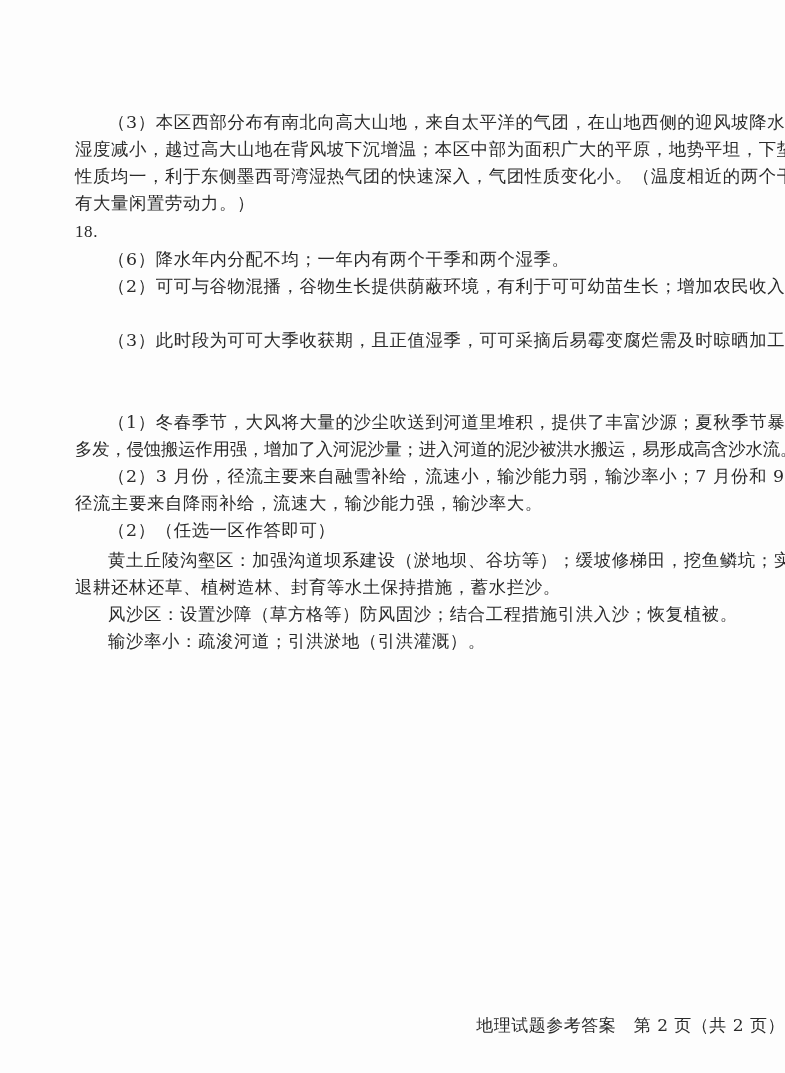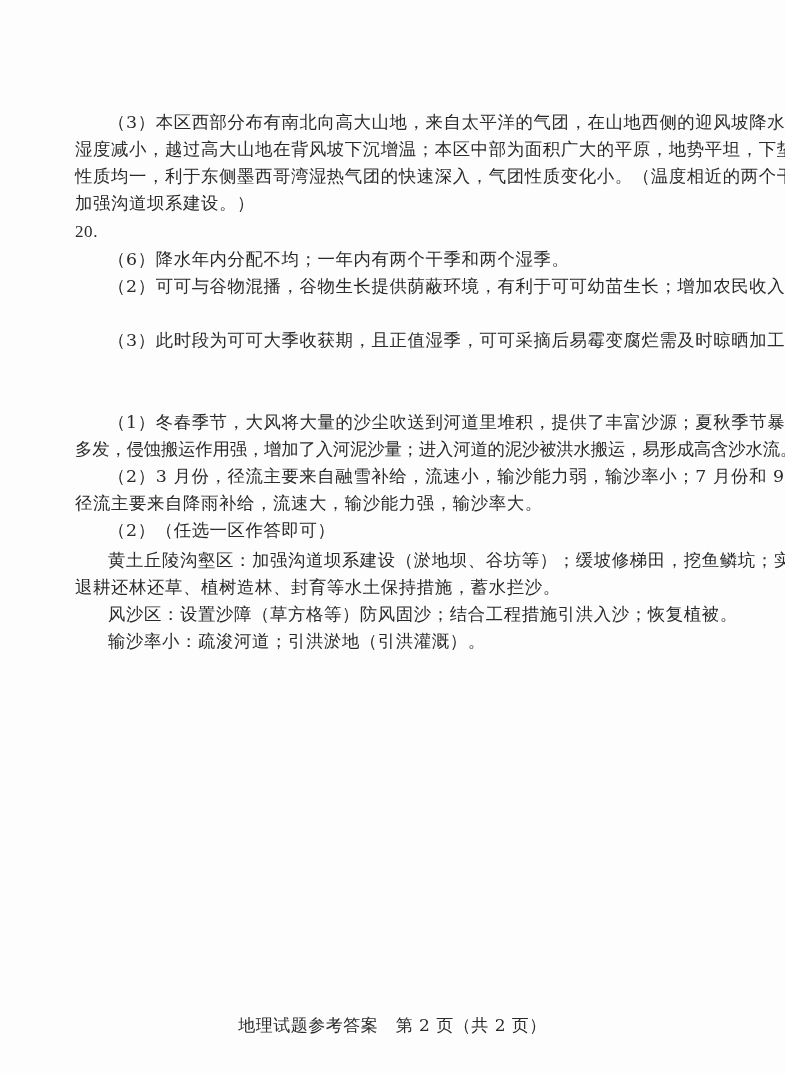"加强沟道坝系建设。）" div.line { text: 加强沟道坝系建设 -> 有大量闲置劳动力 }
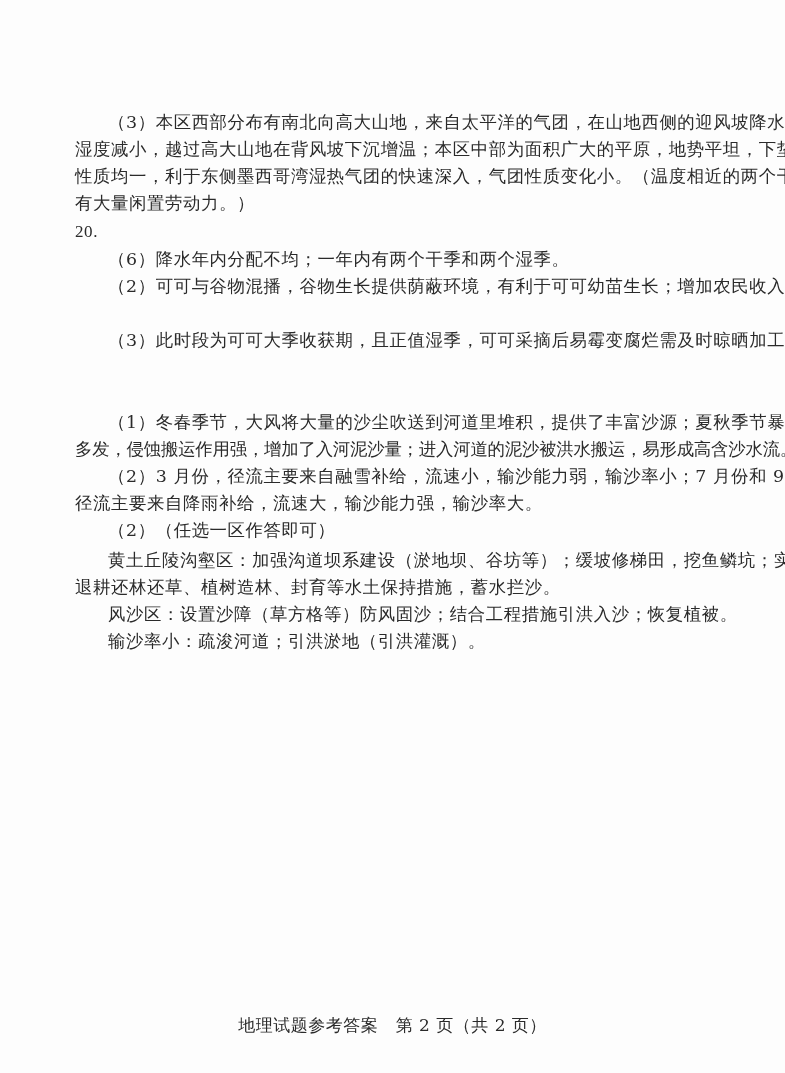"20." div.line { text: 20 -> 18 }
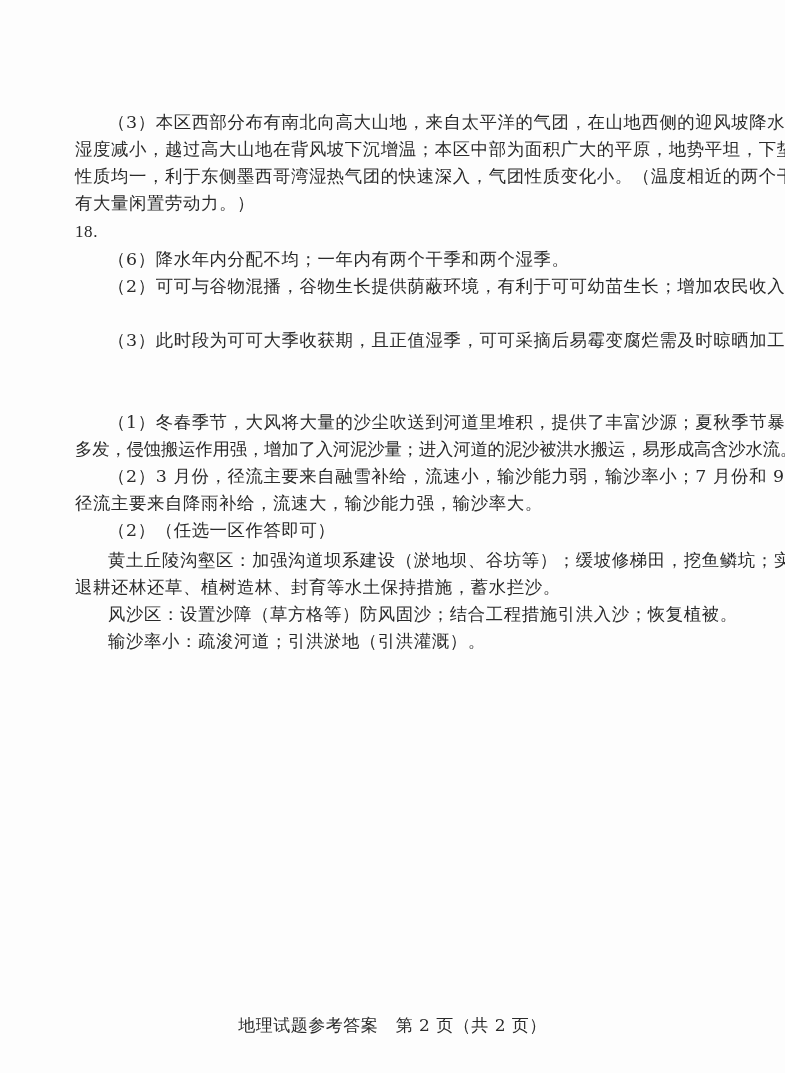"地理试题参考答案 第 2 页（共 2" .footer { text-align: center -> right }
